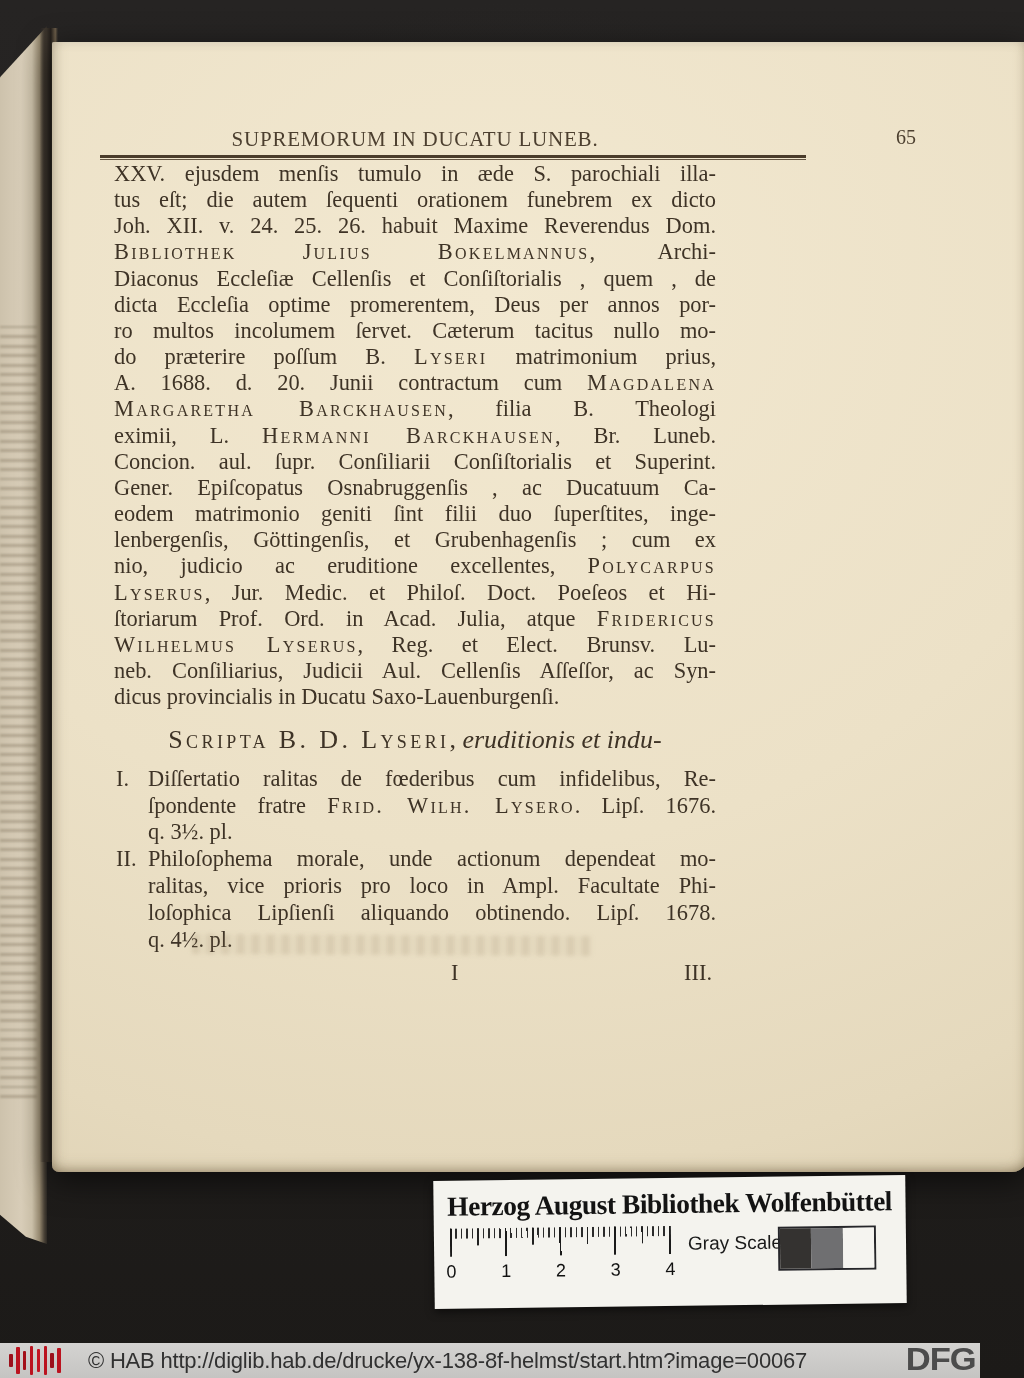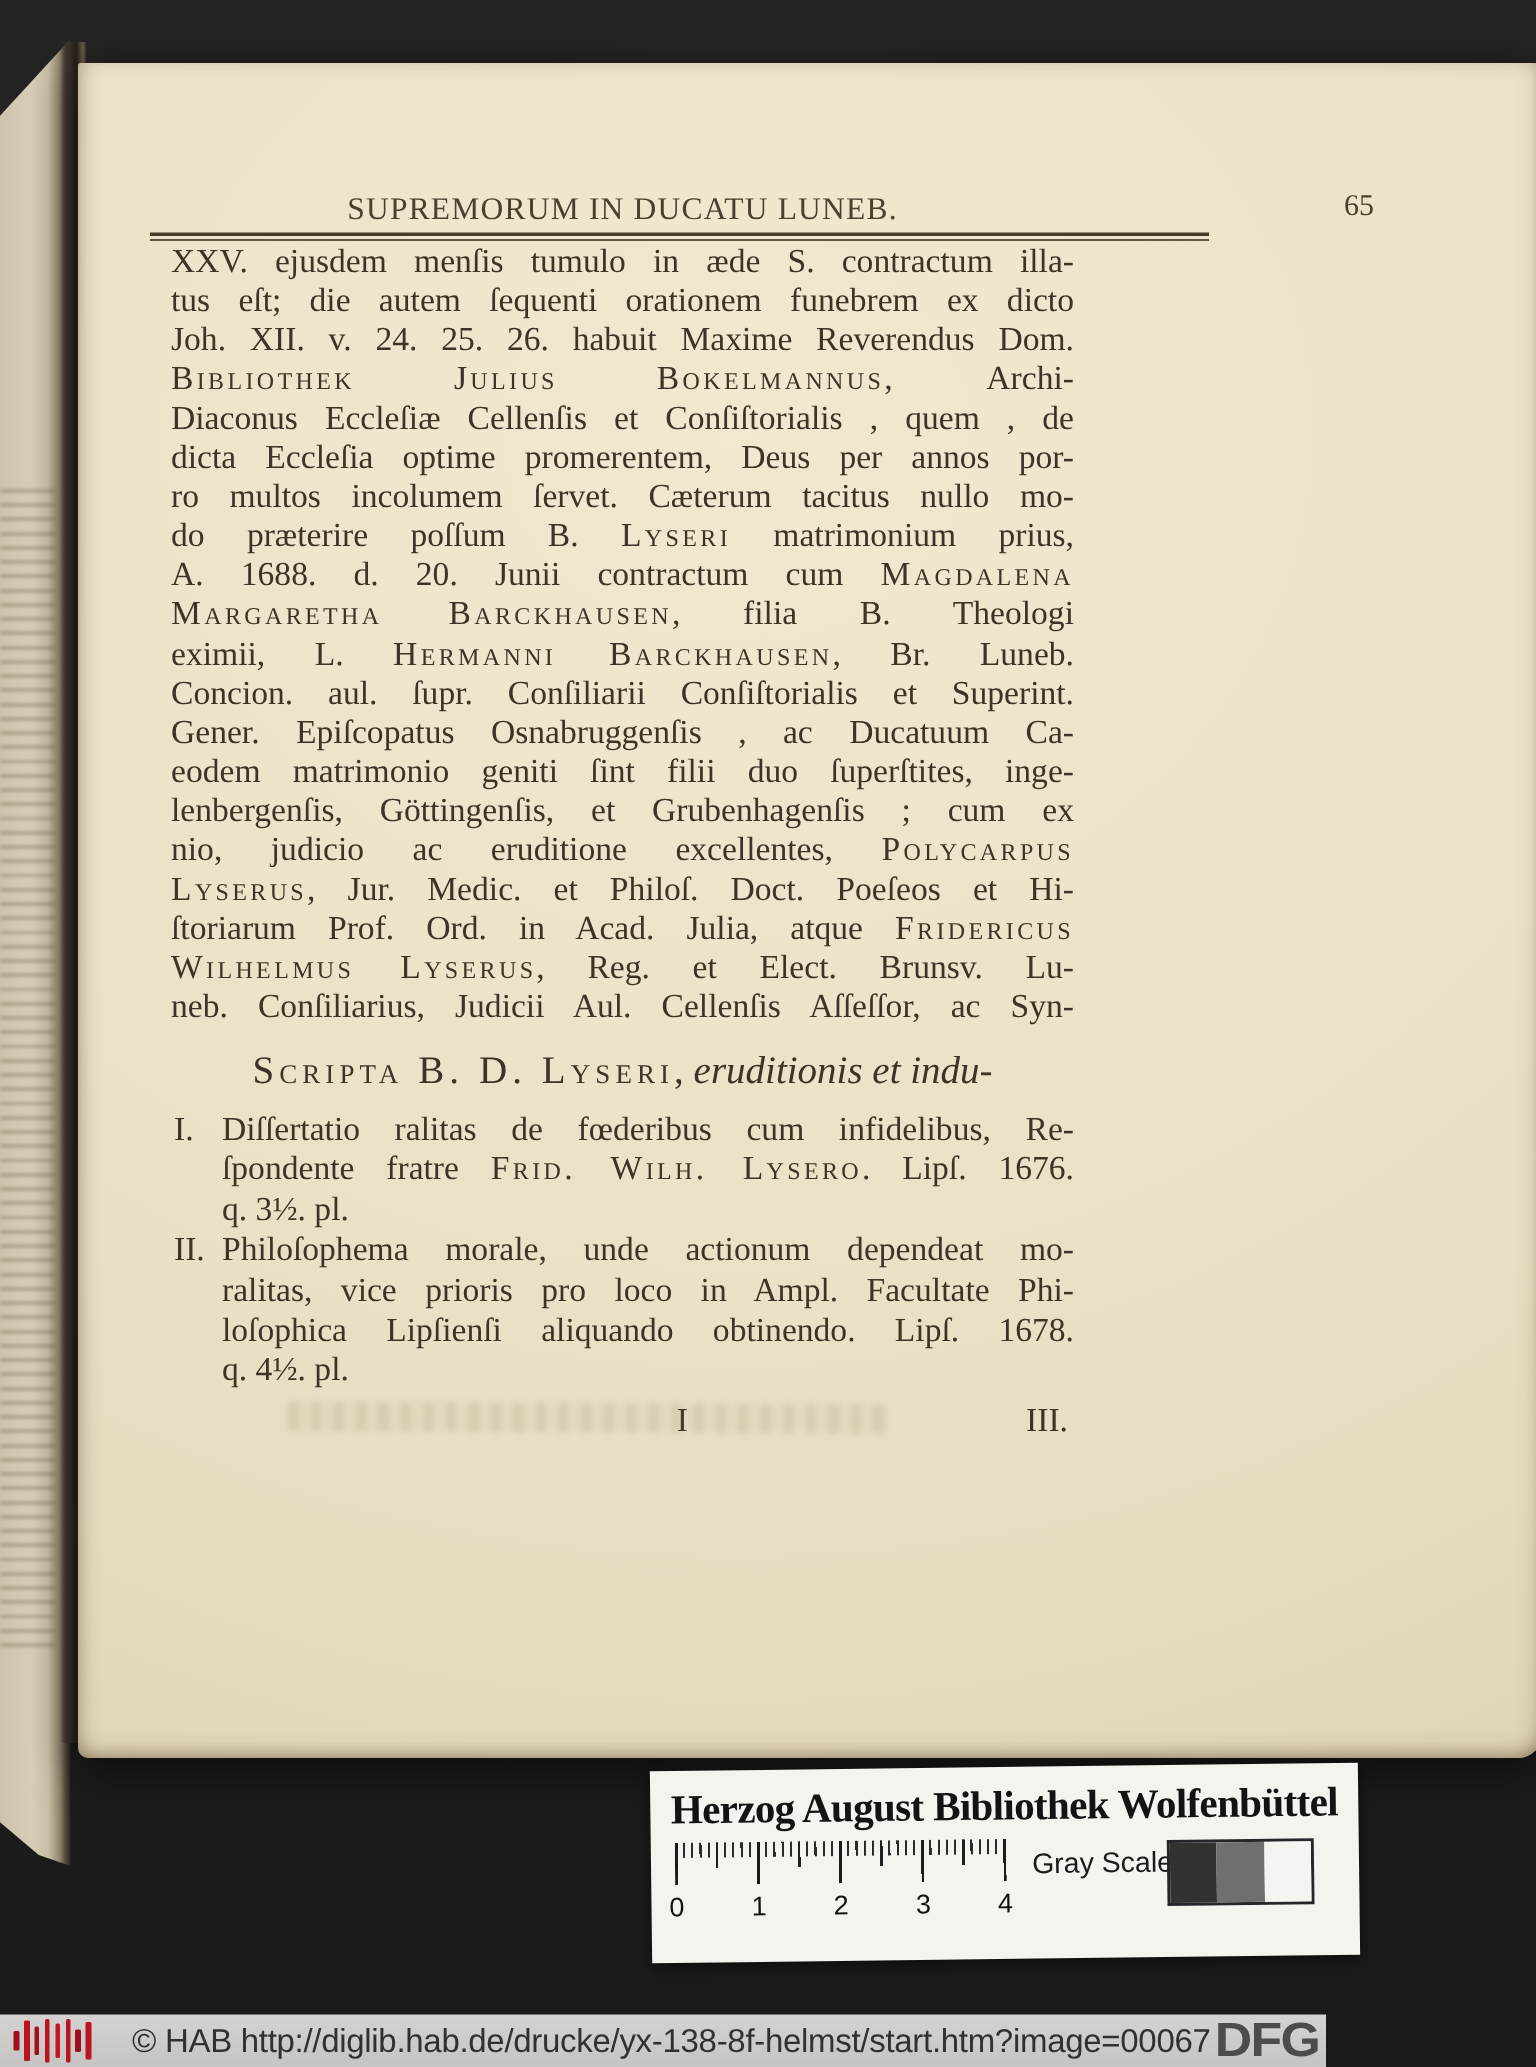"XXV. ejusdem menſis tumulo in" span.seg-n { text: contractum -> parochiali }
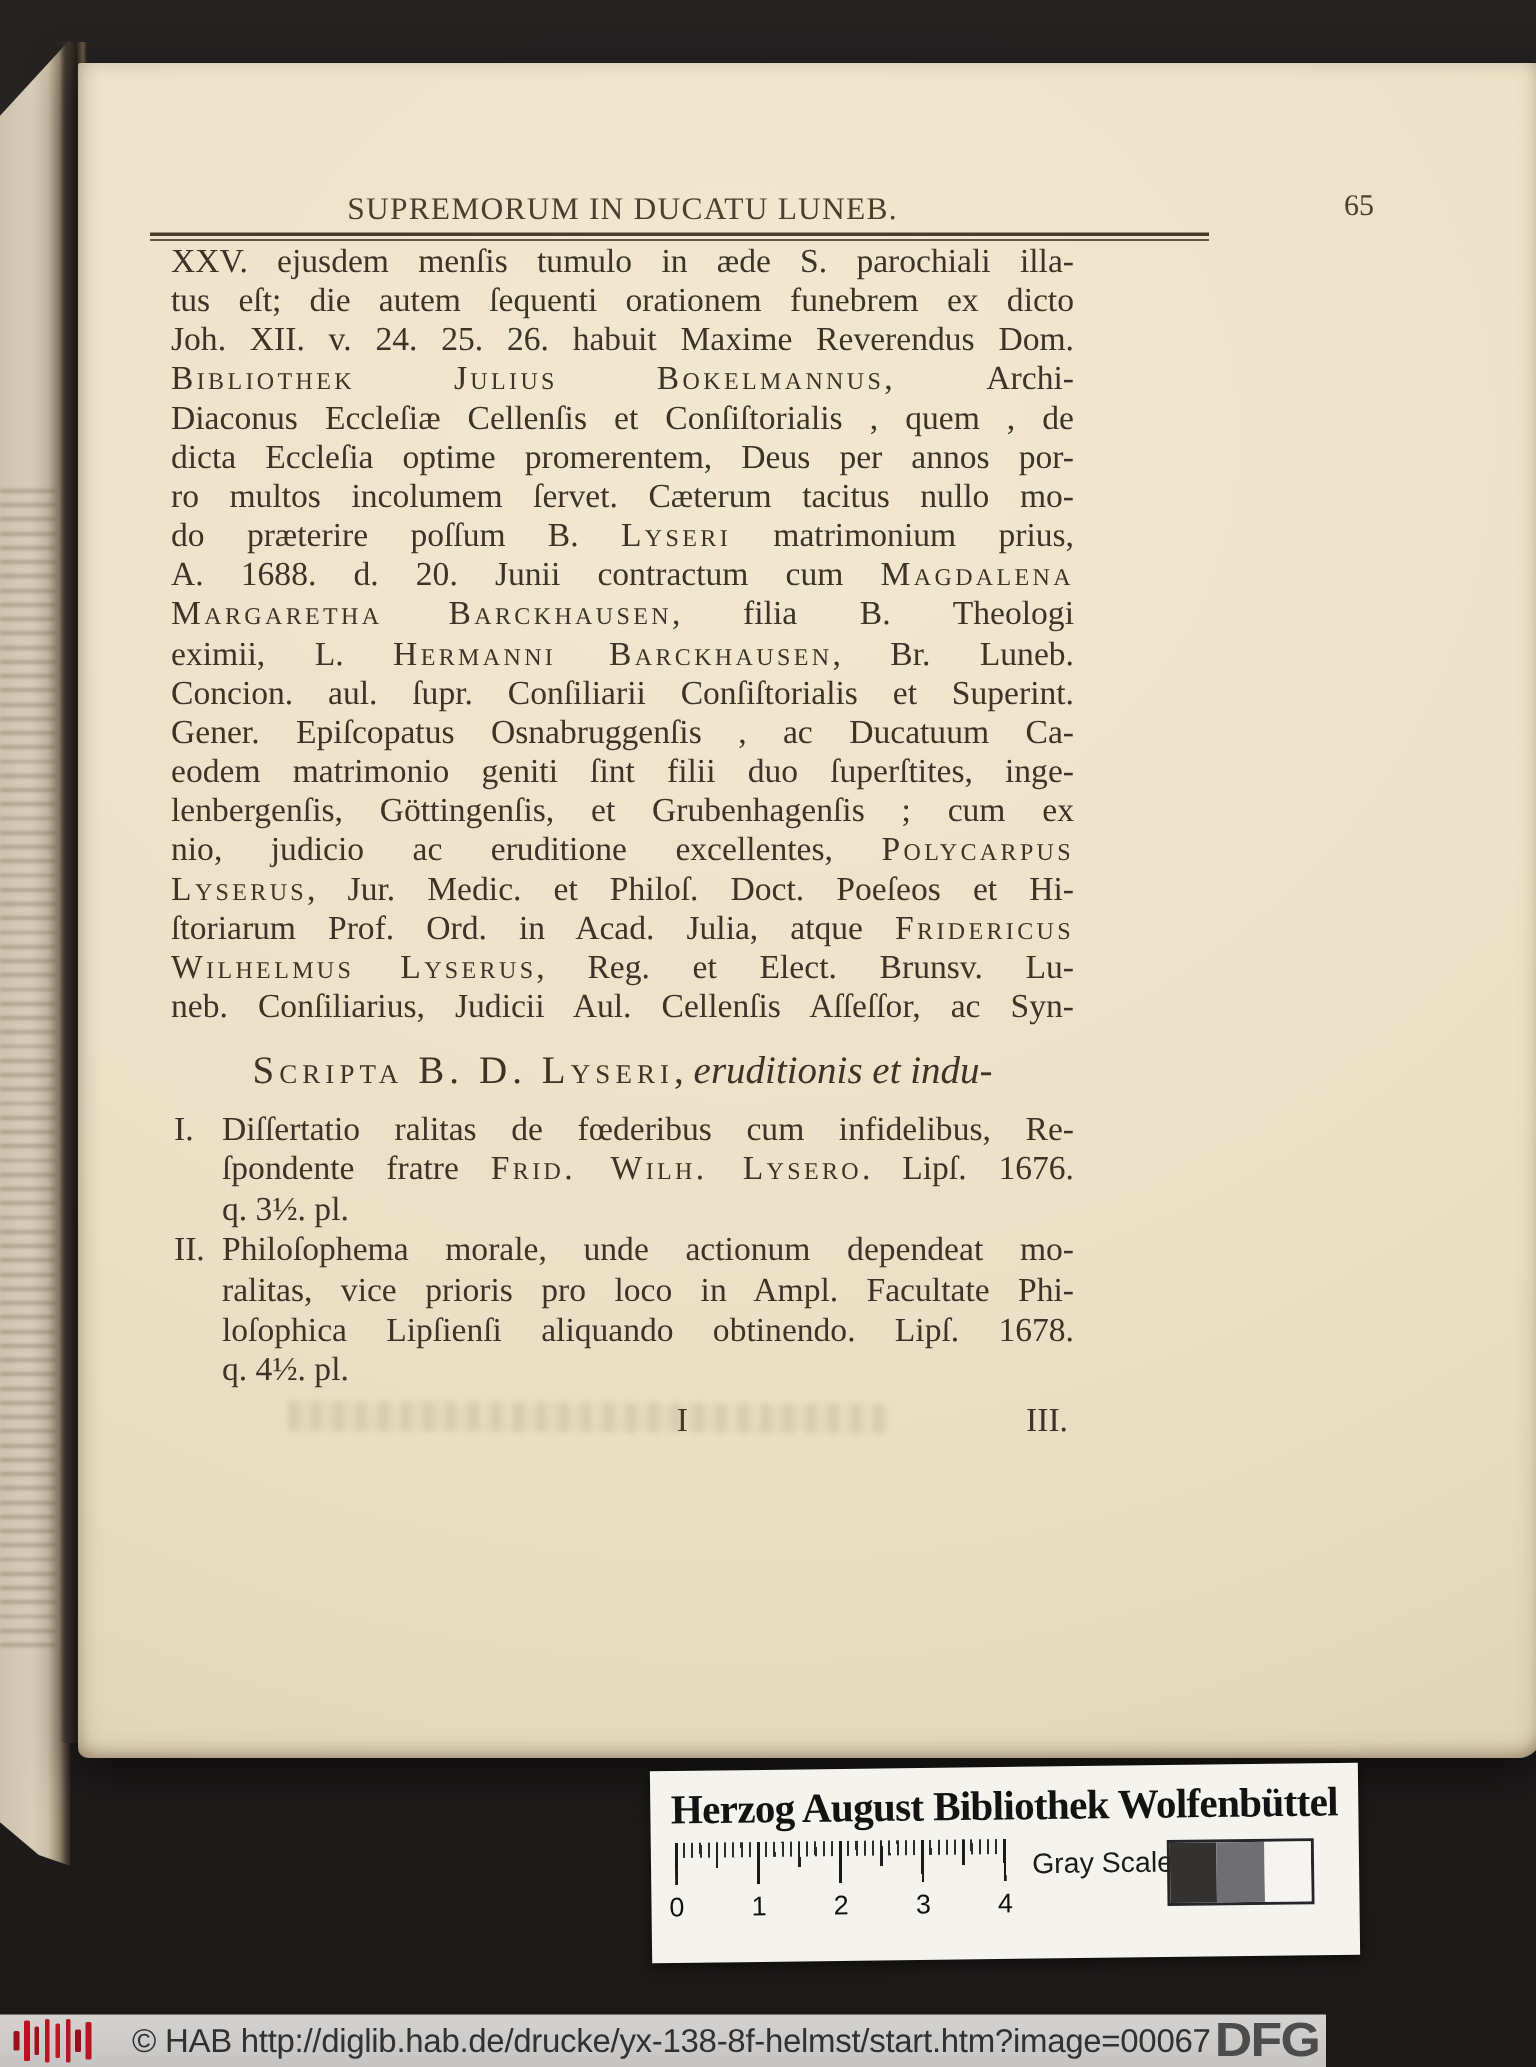"dicus provincialis in Ducatu" div.tl { html: none -> <div><span>dicus provincialis in Ducatu Saxo-Lauenburgenſi.</span></div> }
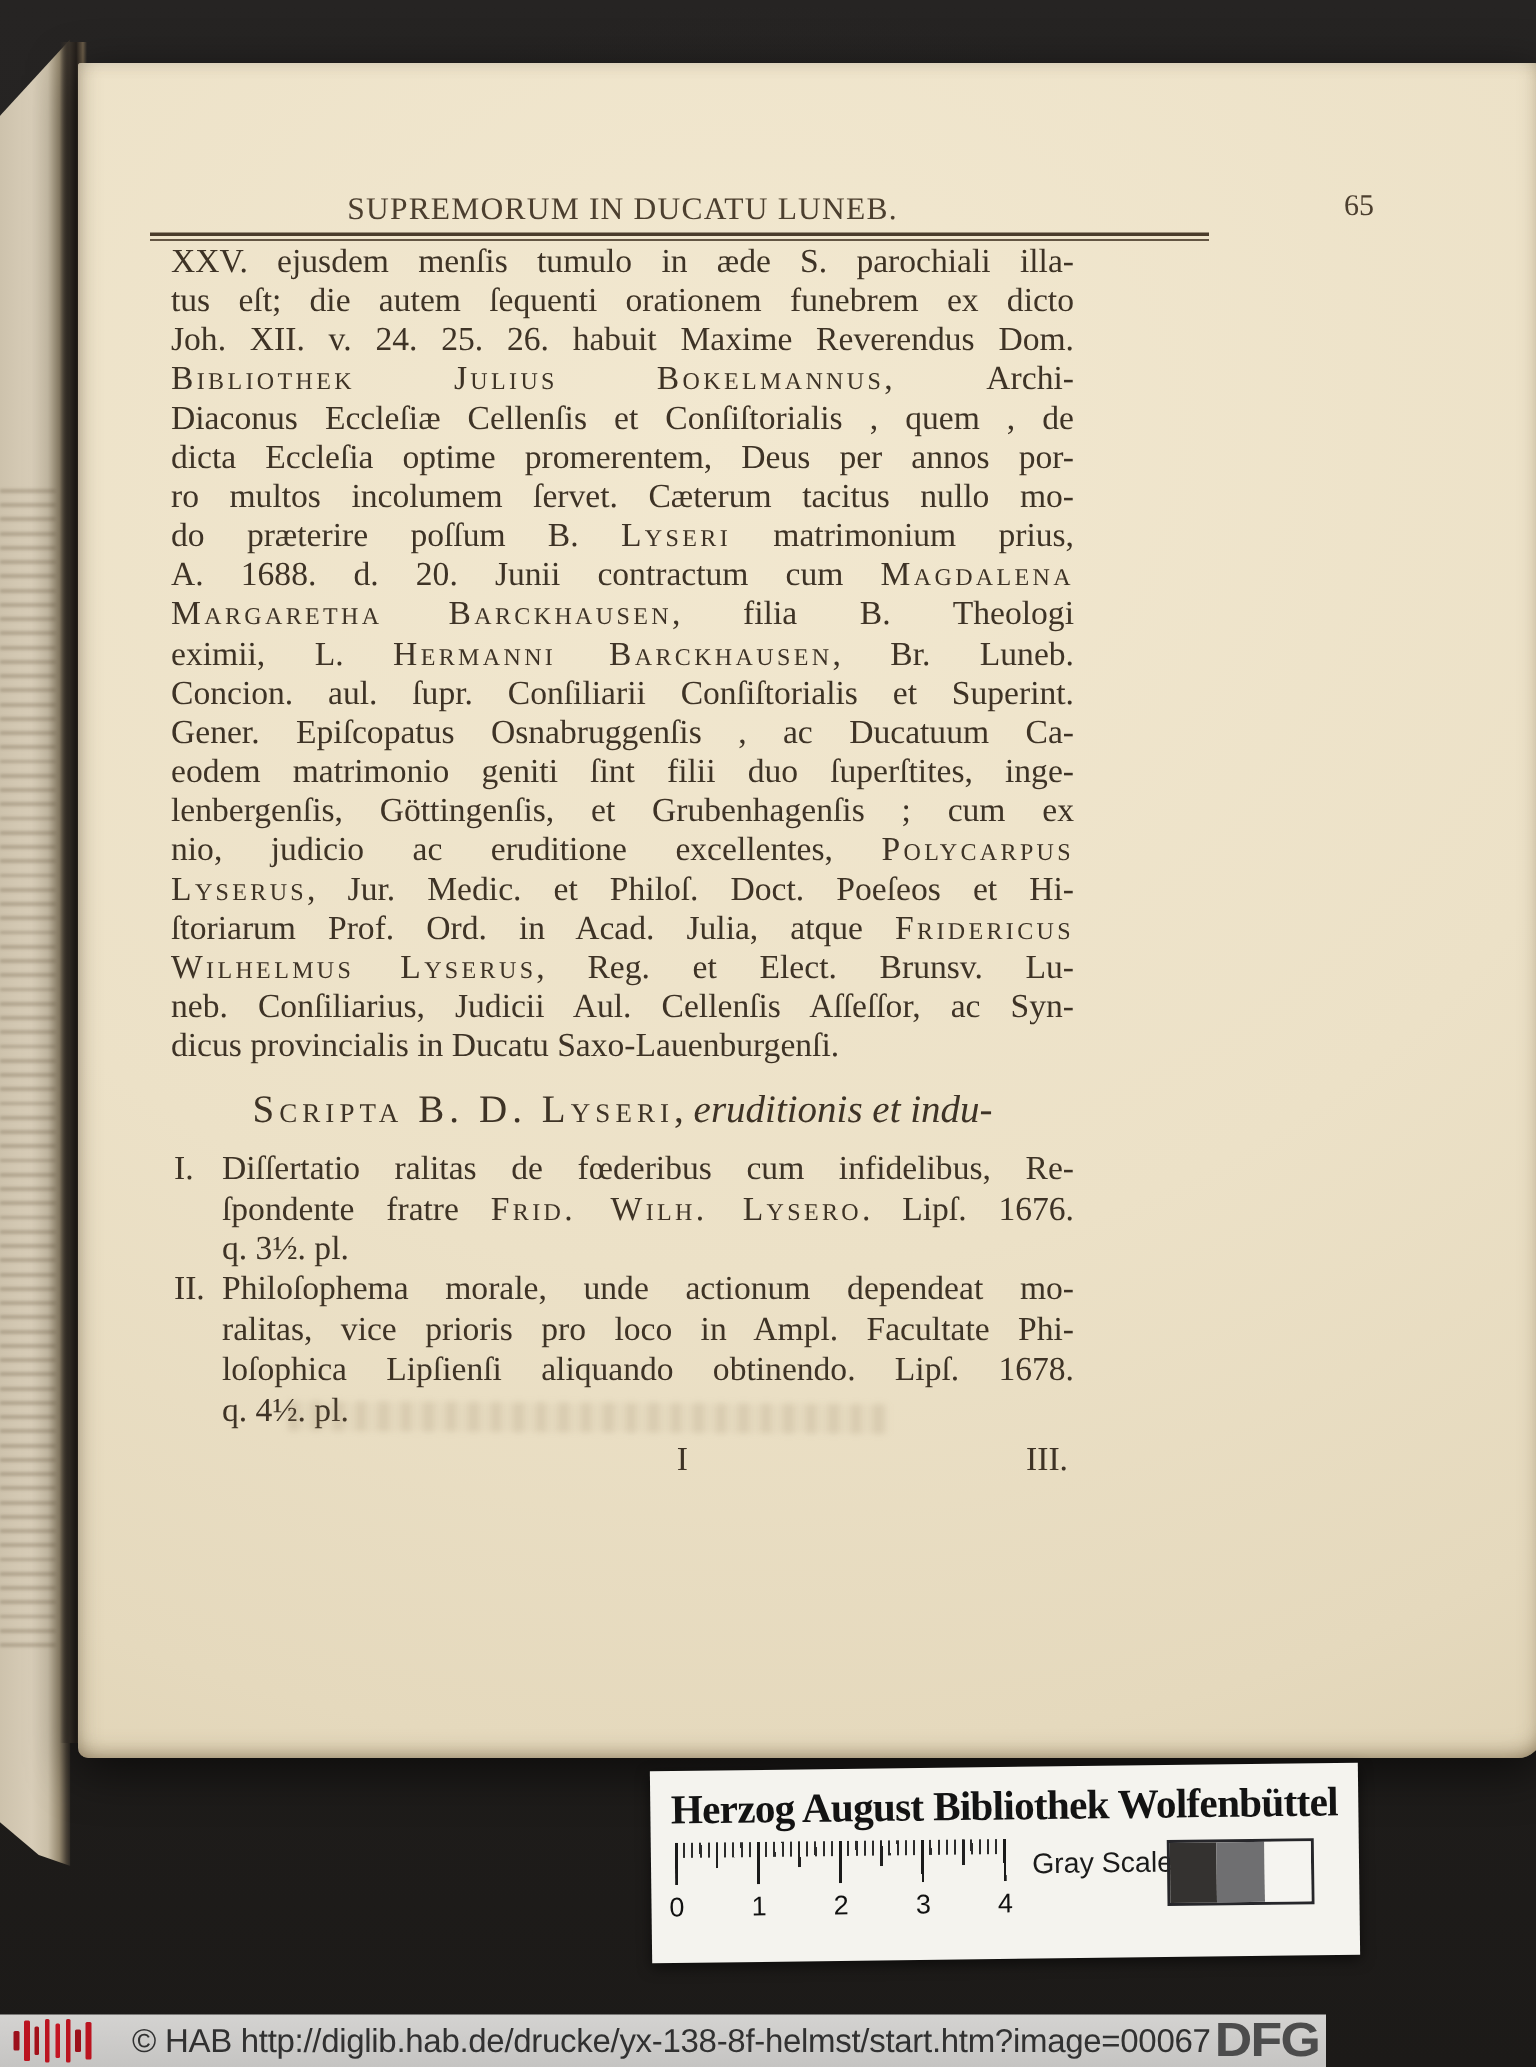"© HAB" .footer { width: 884px -> 980px }
